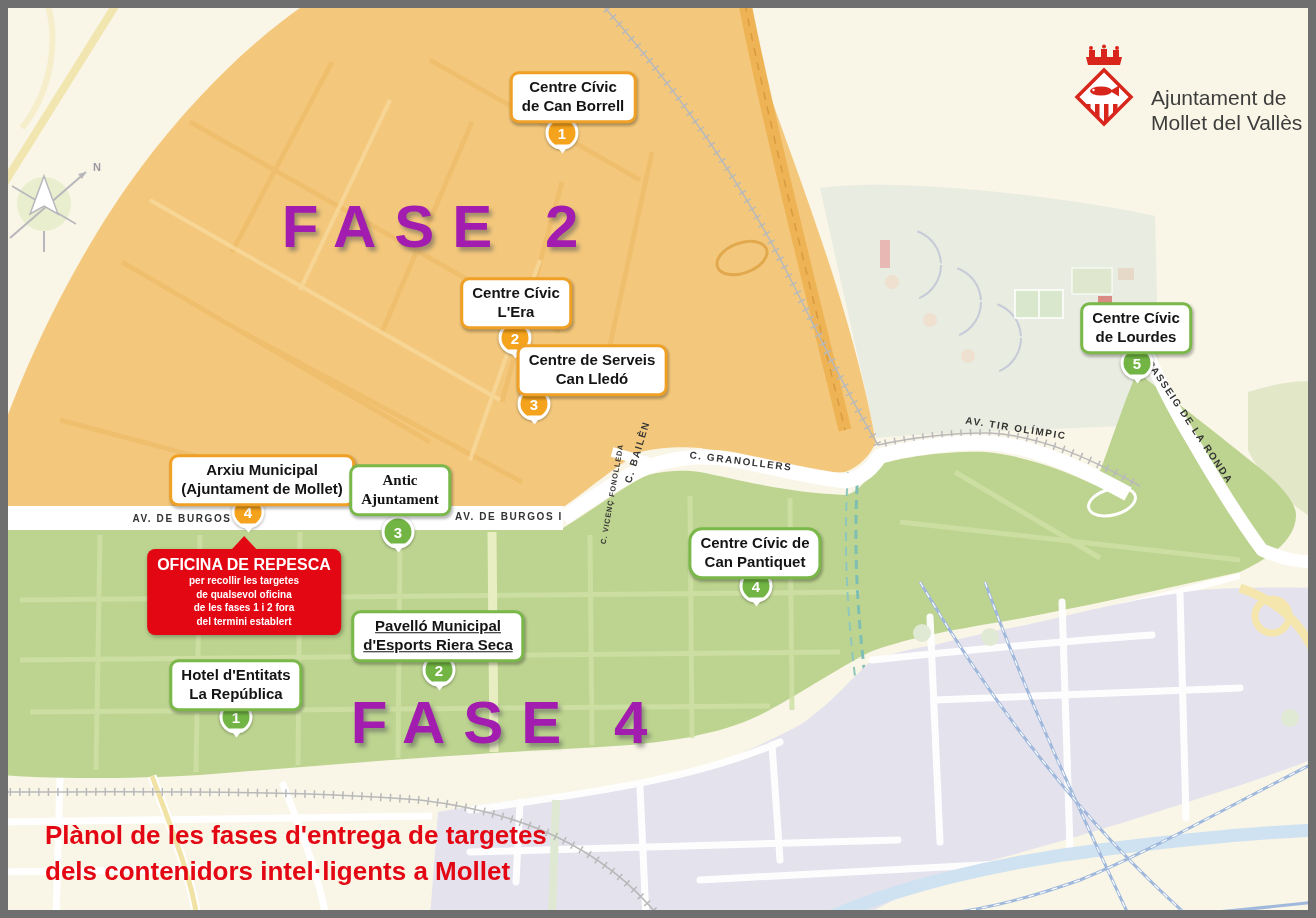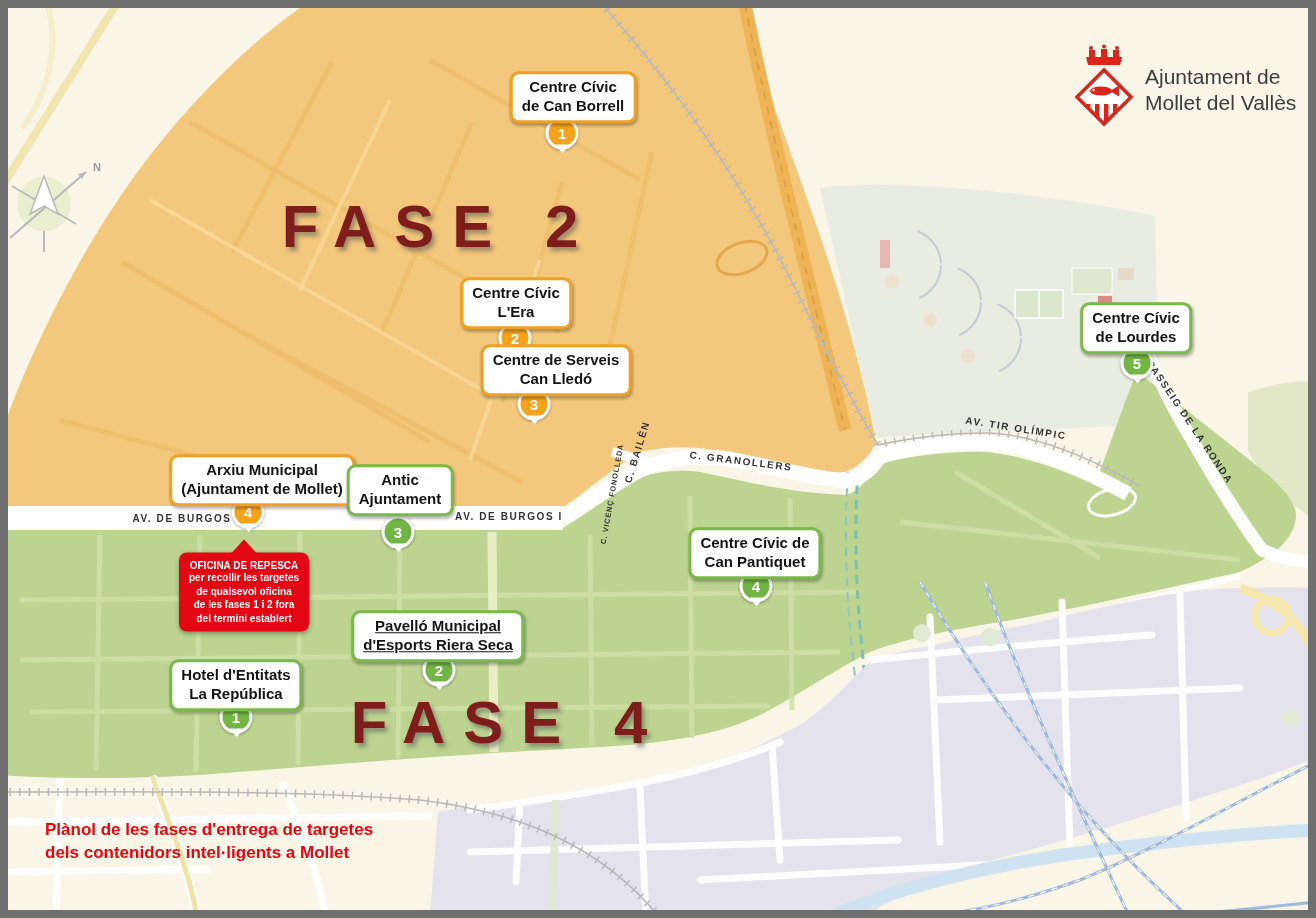"Ajuntament de" .brand { align-items: center -> flex-end; gap: 11px -> 17px }
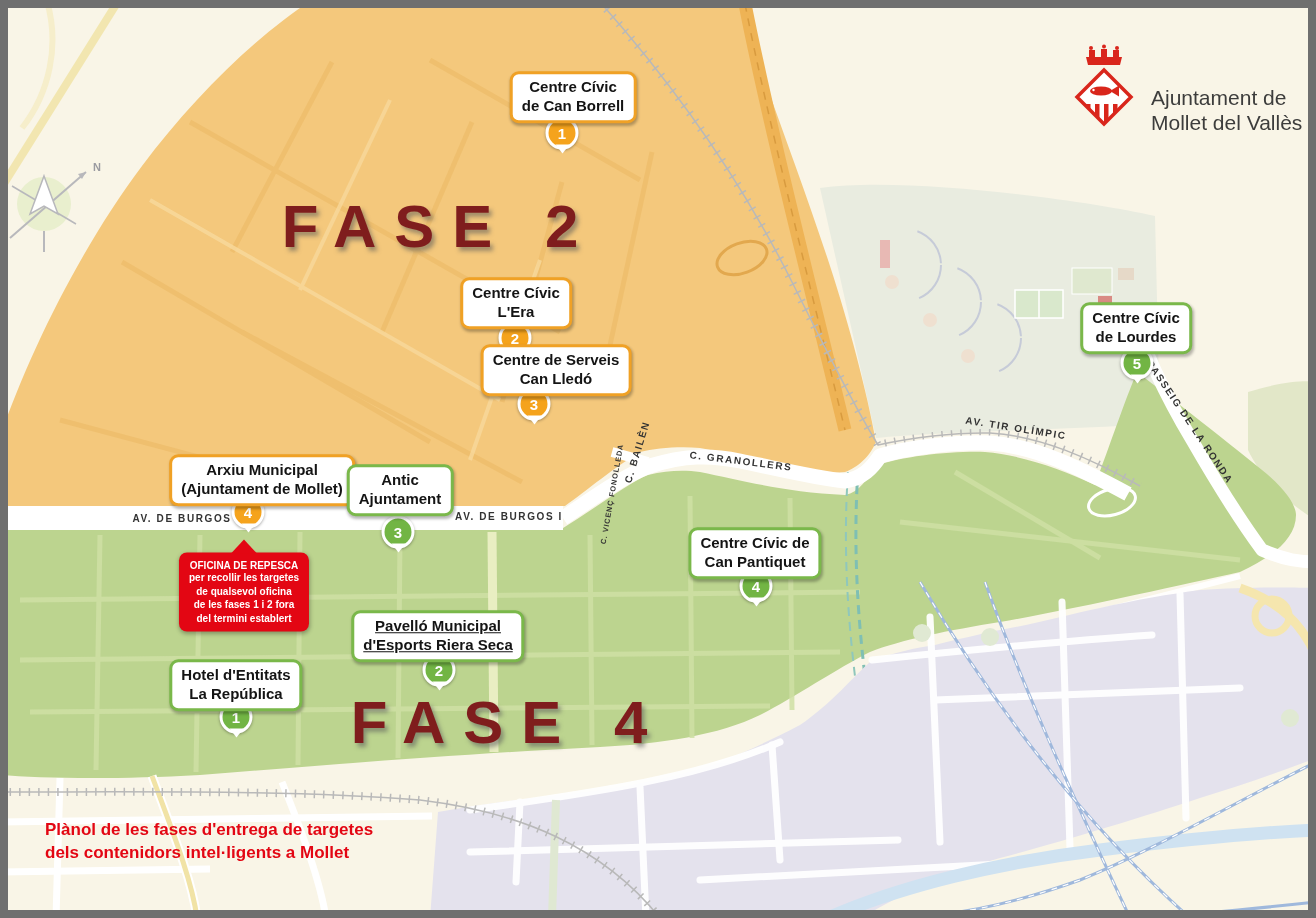"FASE 2" .fase { color: #7f1d1d -> #a21caf }
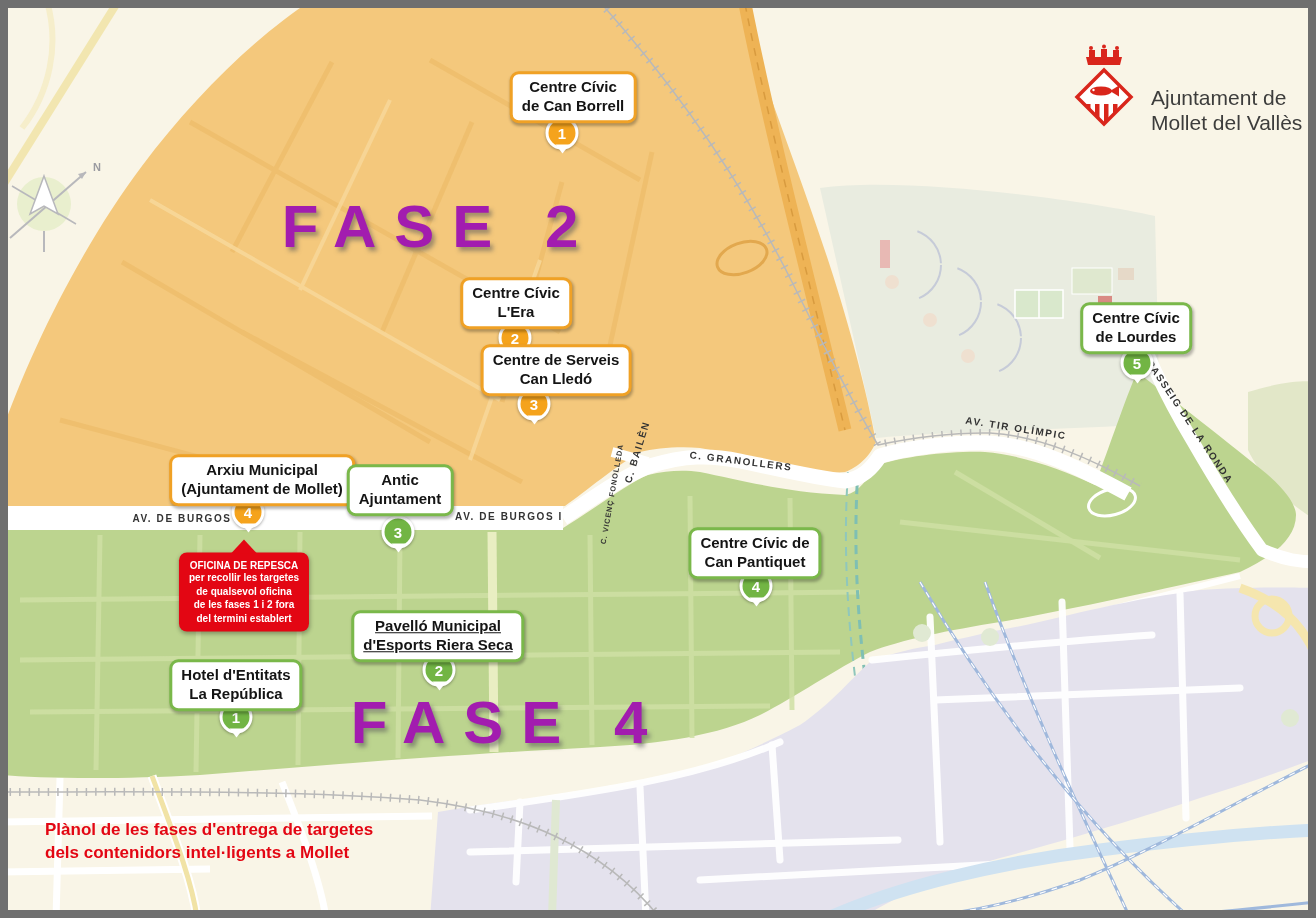"Centre de Serveis" div.loc { left: 556px -> 592px }
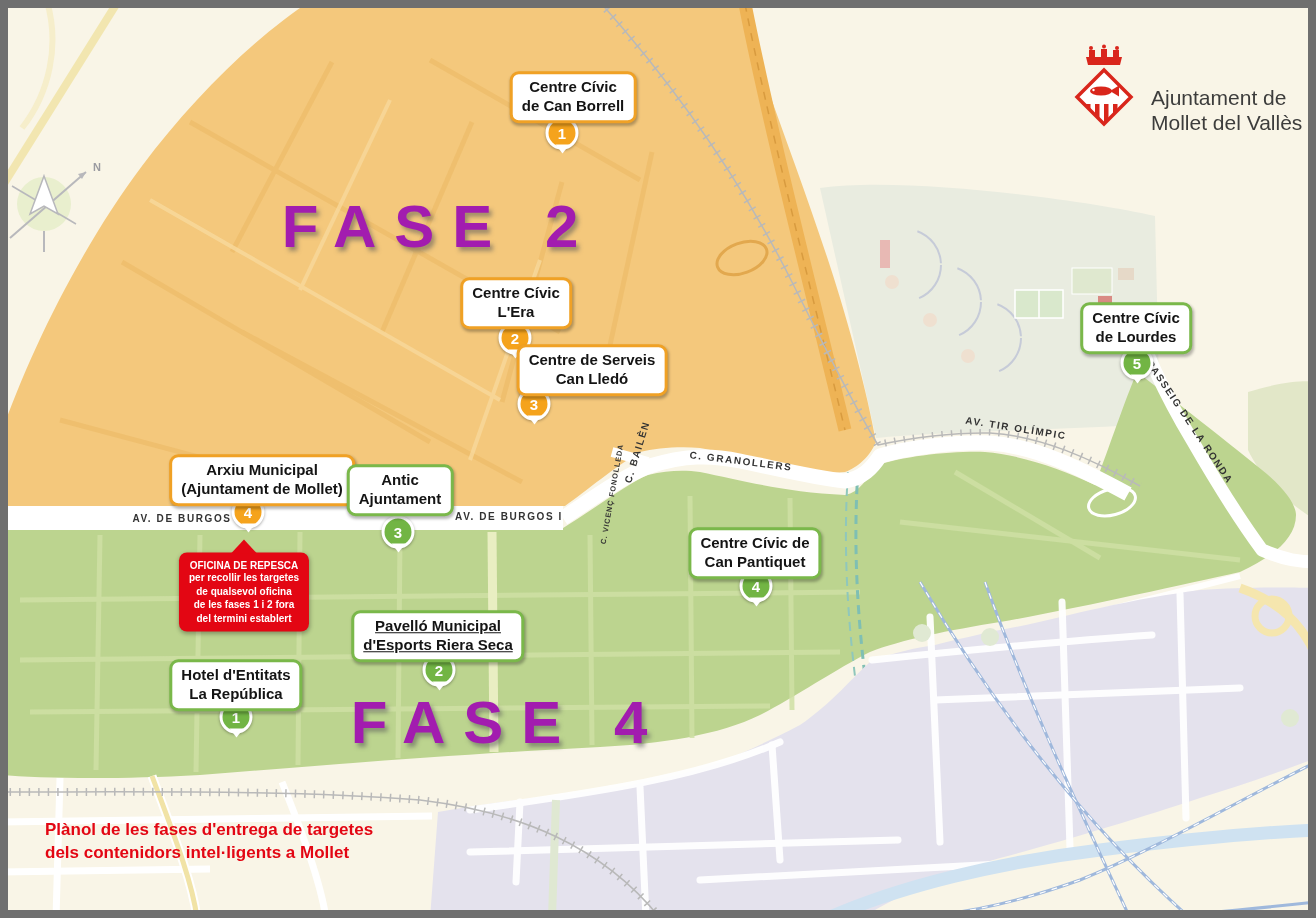"Antic" div.loc { font-family: none -> Liberation Serif, serif }
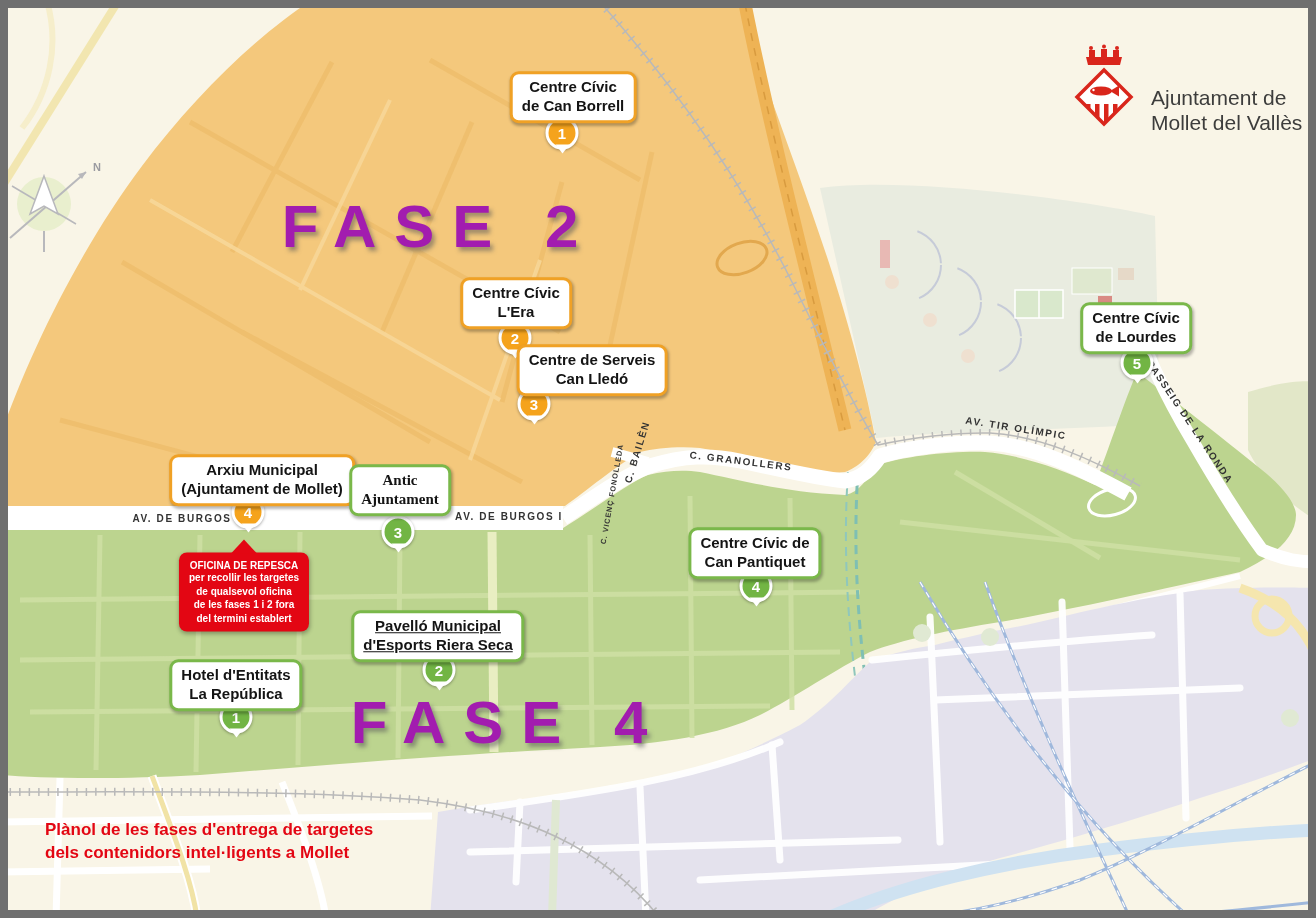"Centre Cívic de" div.loc { border-radius: none -> 14px }
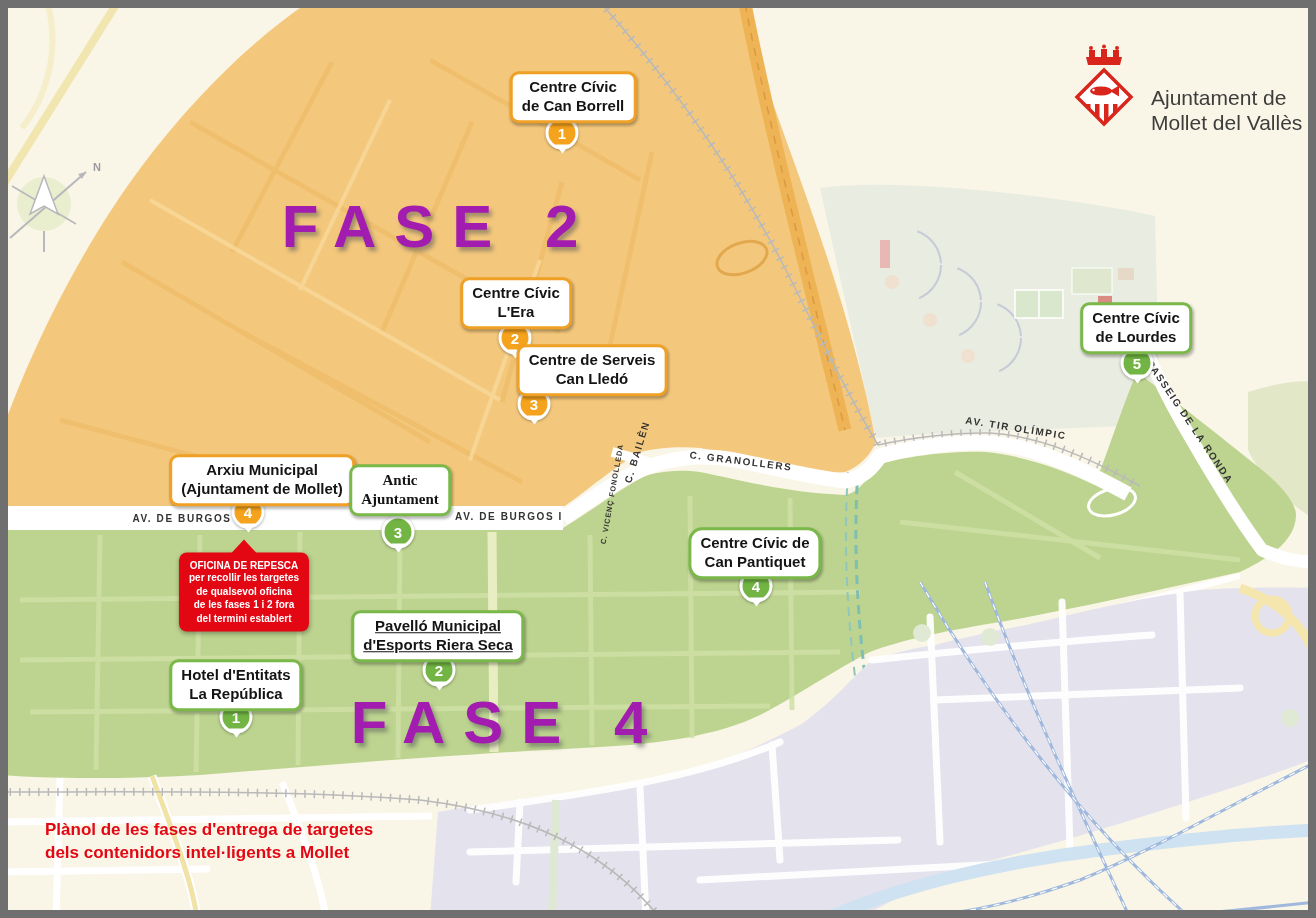"OFICINA DE REPESCA" .repesca-title { font-size: 10px -> 16px }
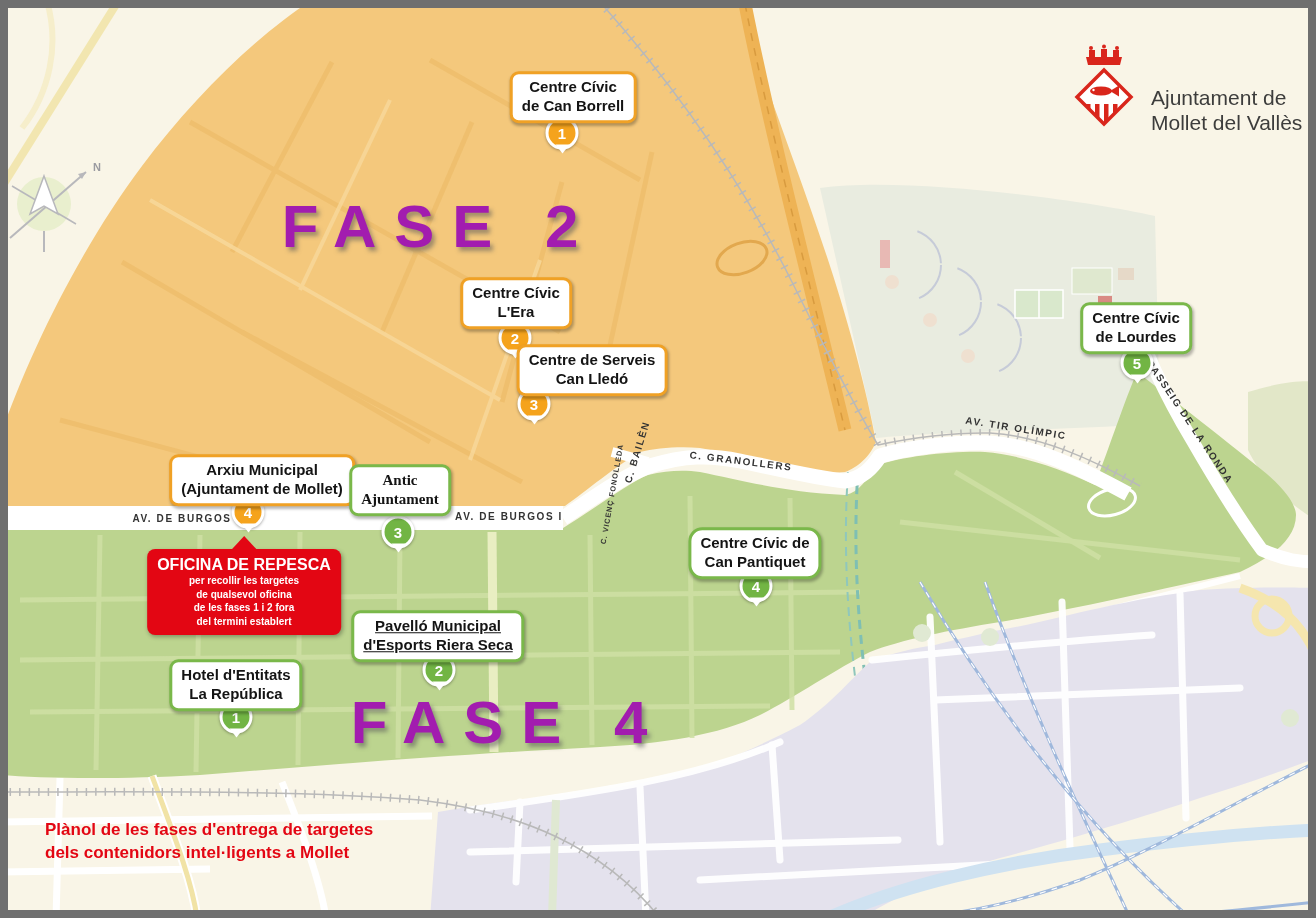"Plànol de les fases d'entrega" .map-title { font-size: 17px -> 26px }
